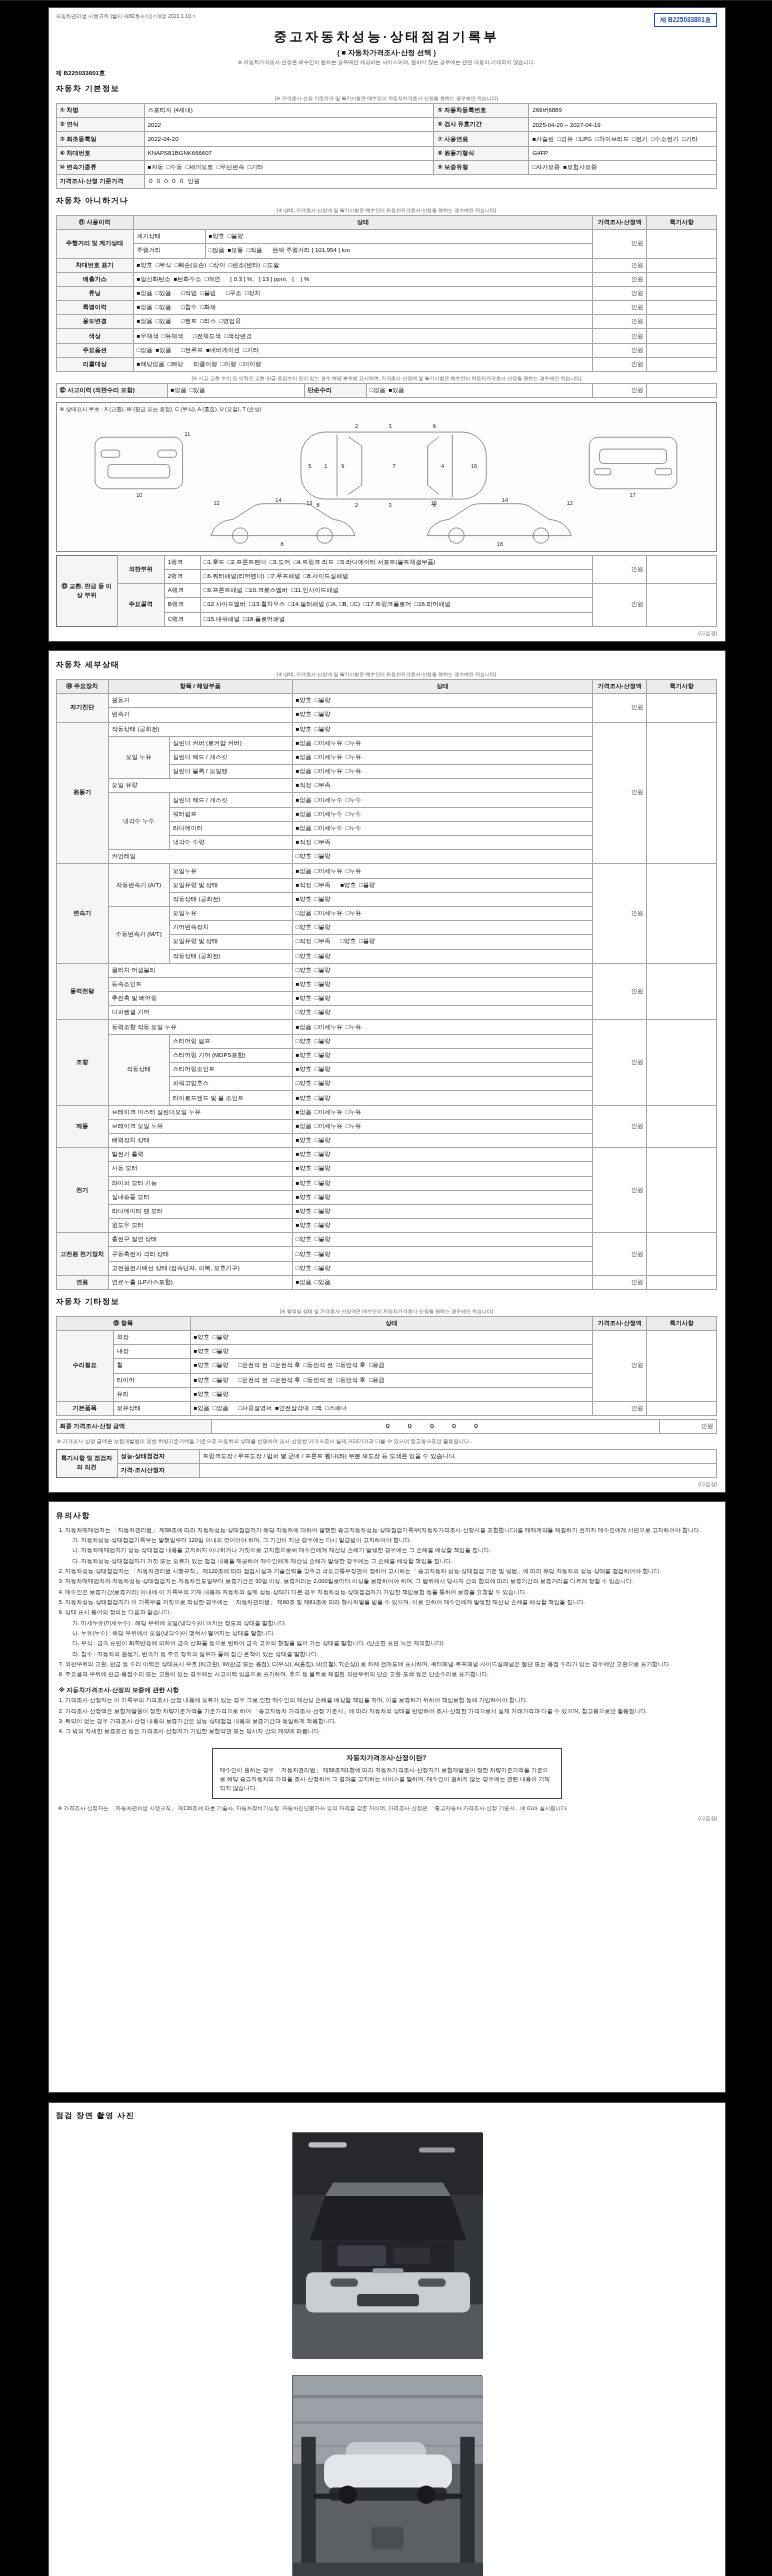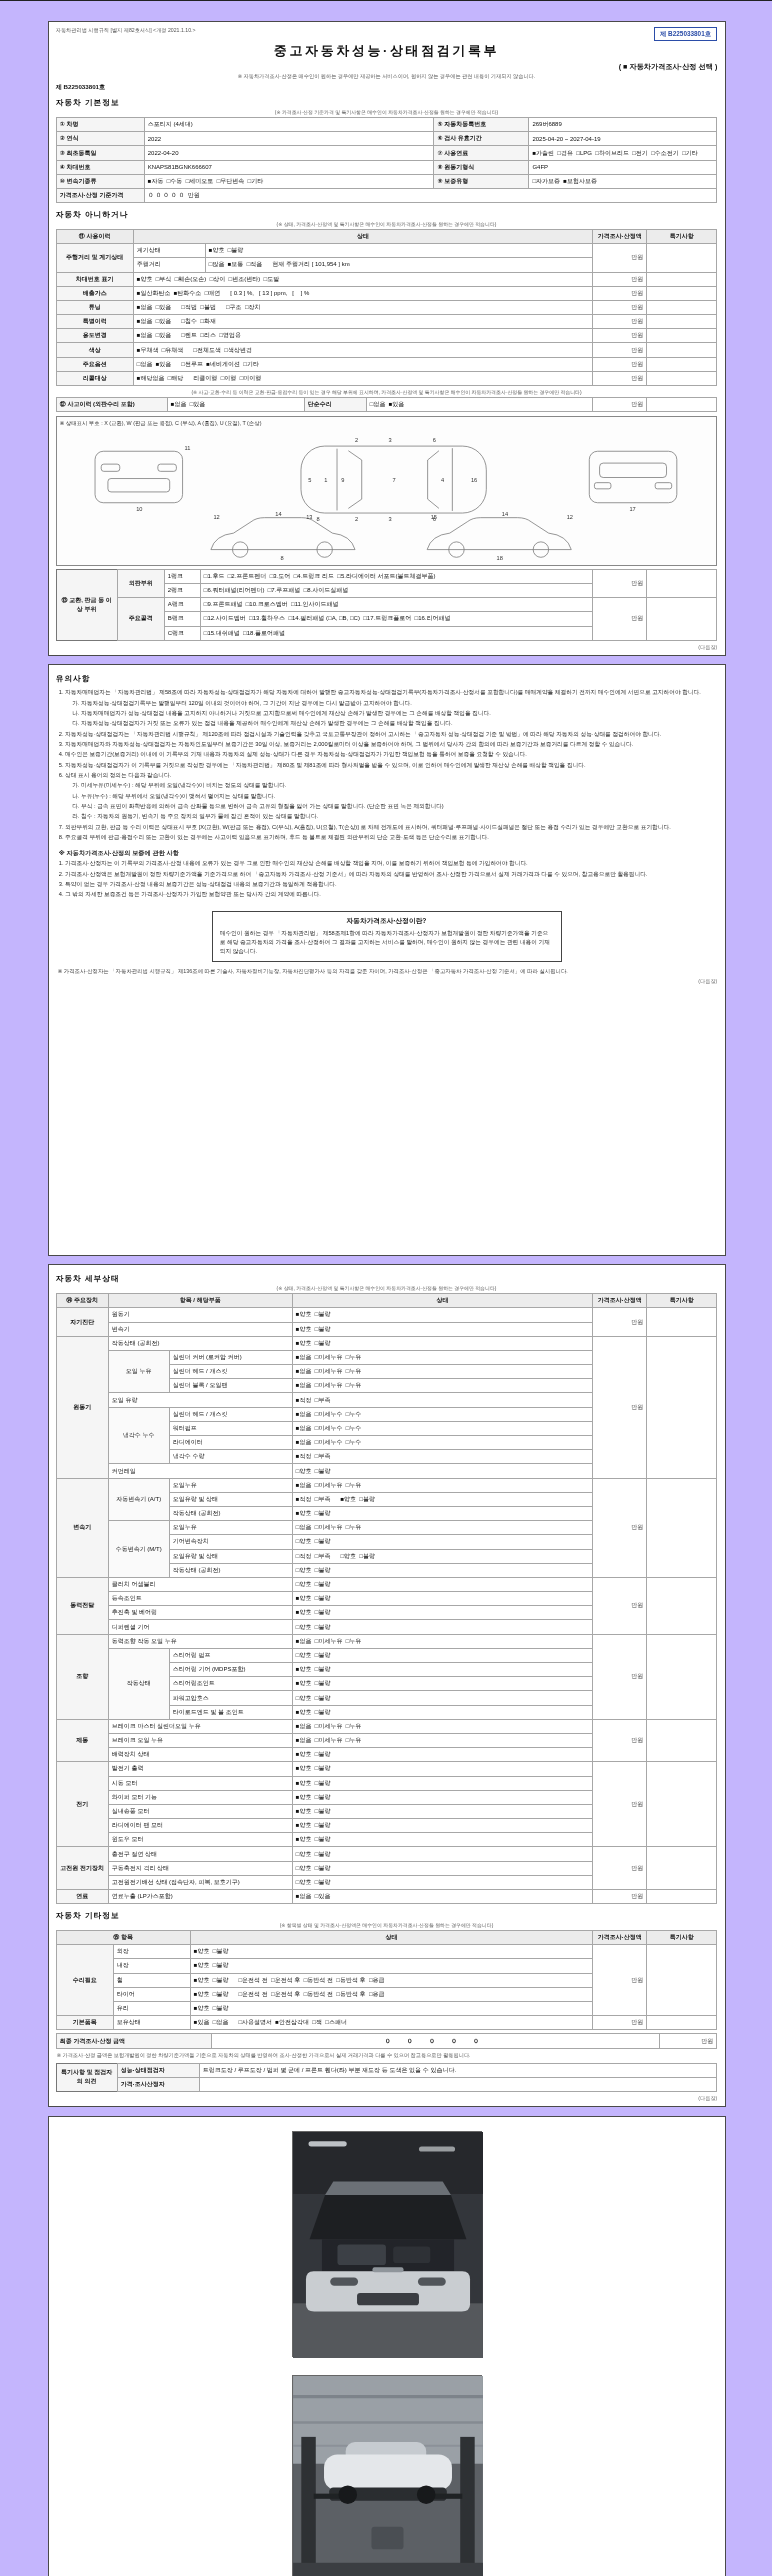"중고자동차성능·상태점검기록부" .page { background: #c4b5fd -> #000000; padding-top: 20px -> 6px }
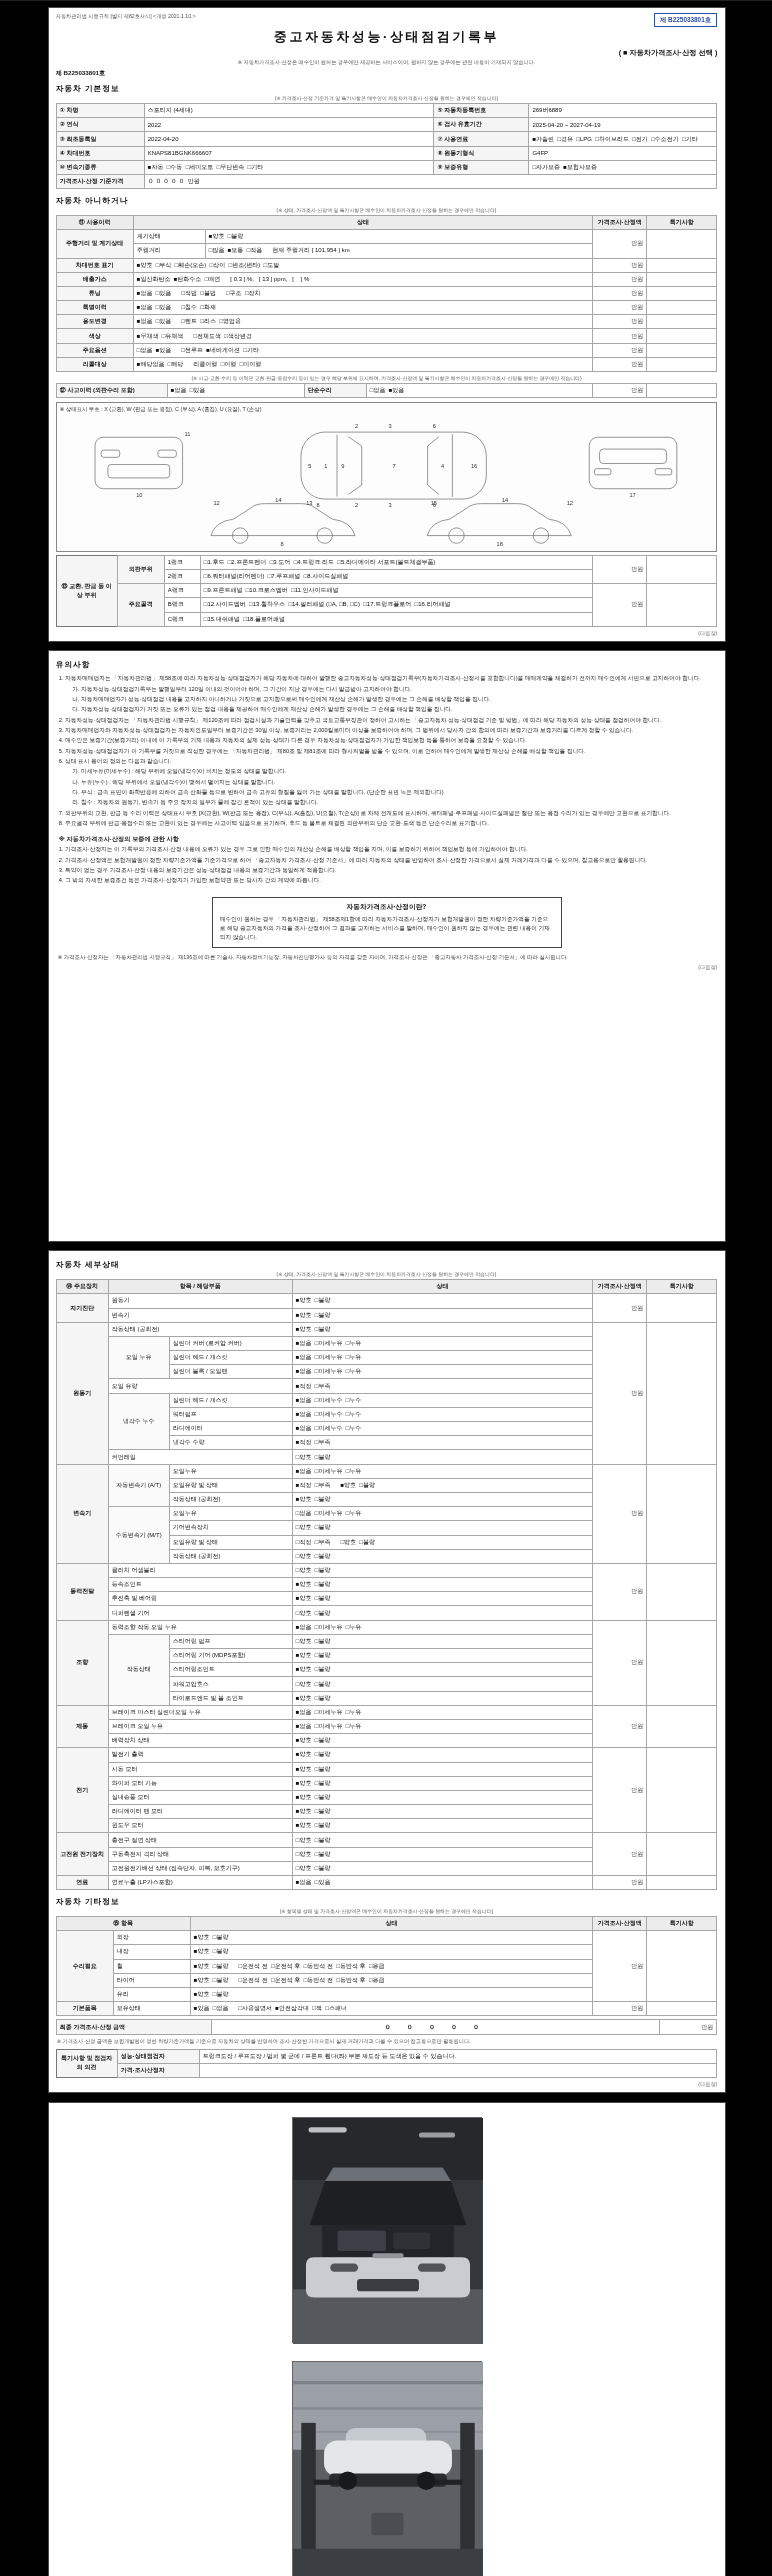"( ■ 자동차가격조사·산정 선택 )" .sub-title { text-align: right -> center }
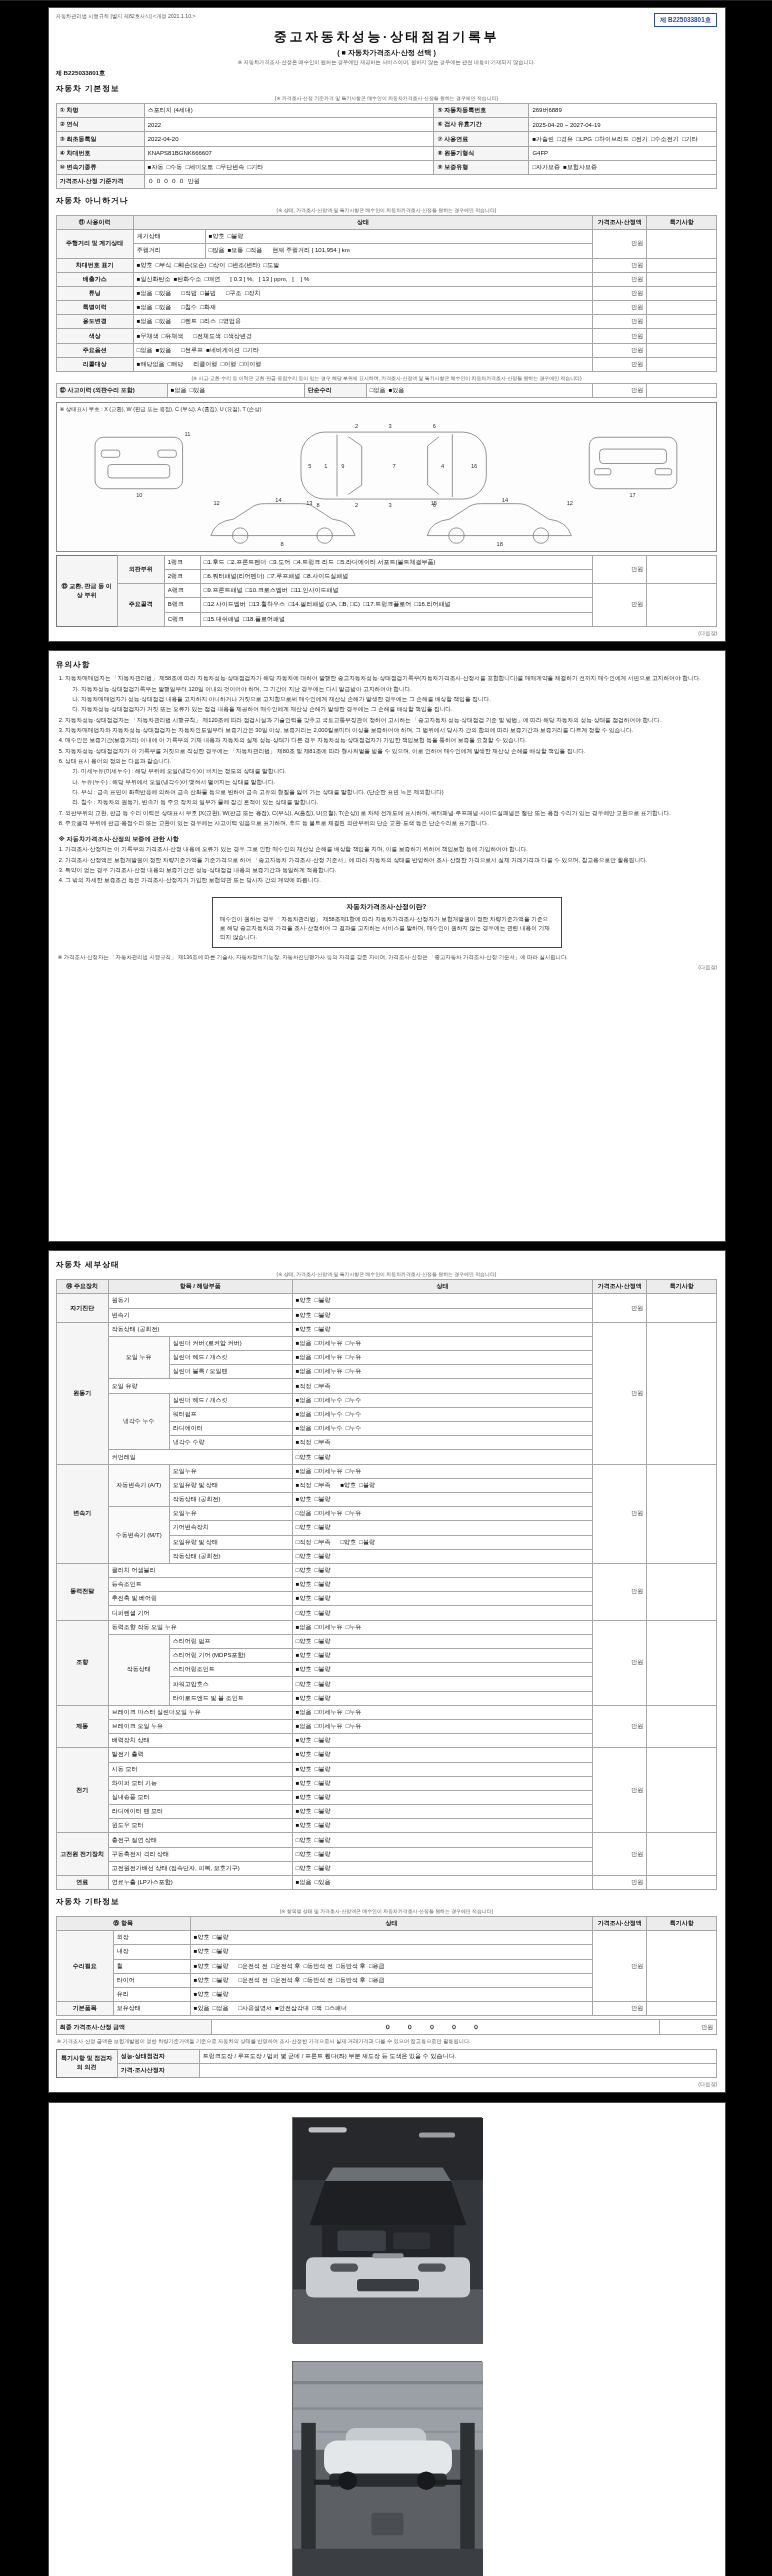"유의사항" div.panel { order: before "자동차 세부상태" -> after "자동차 세부상태" }
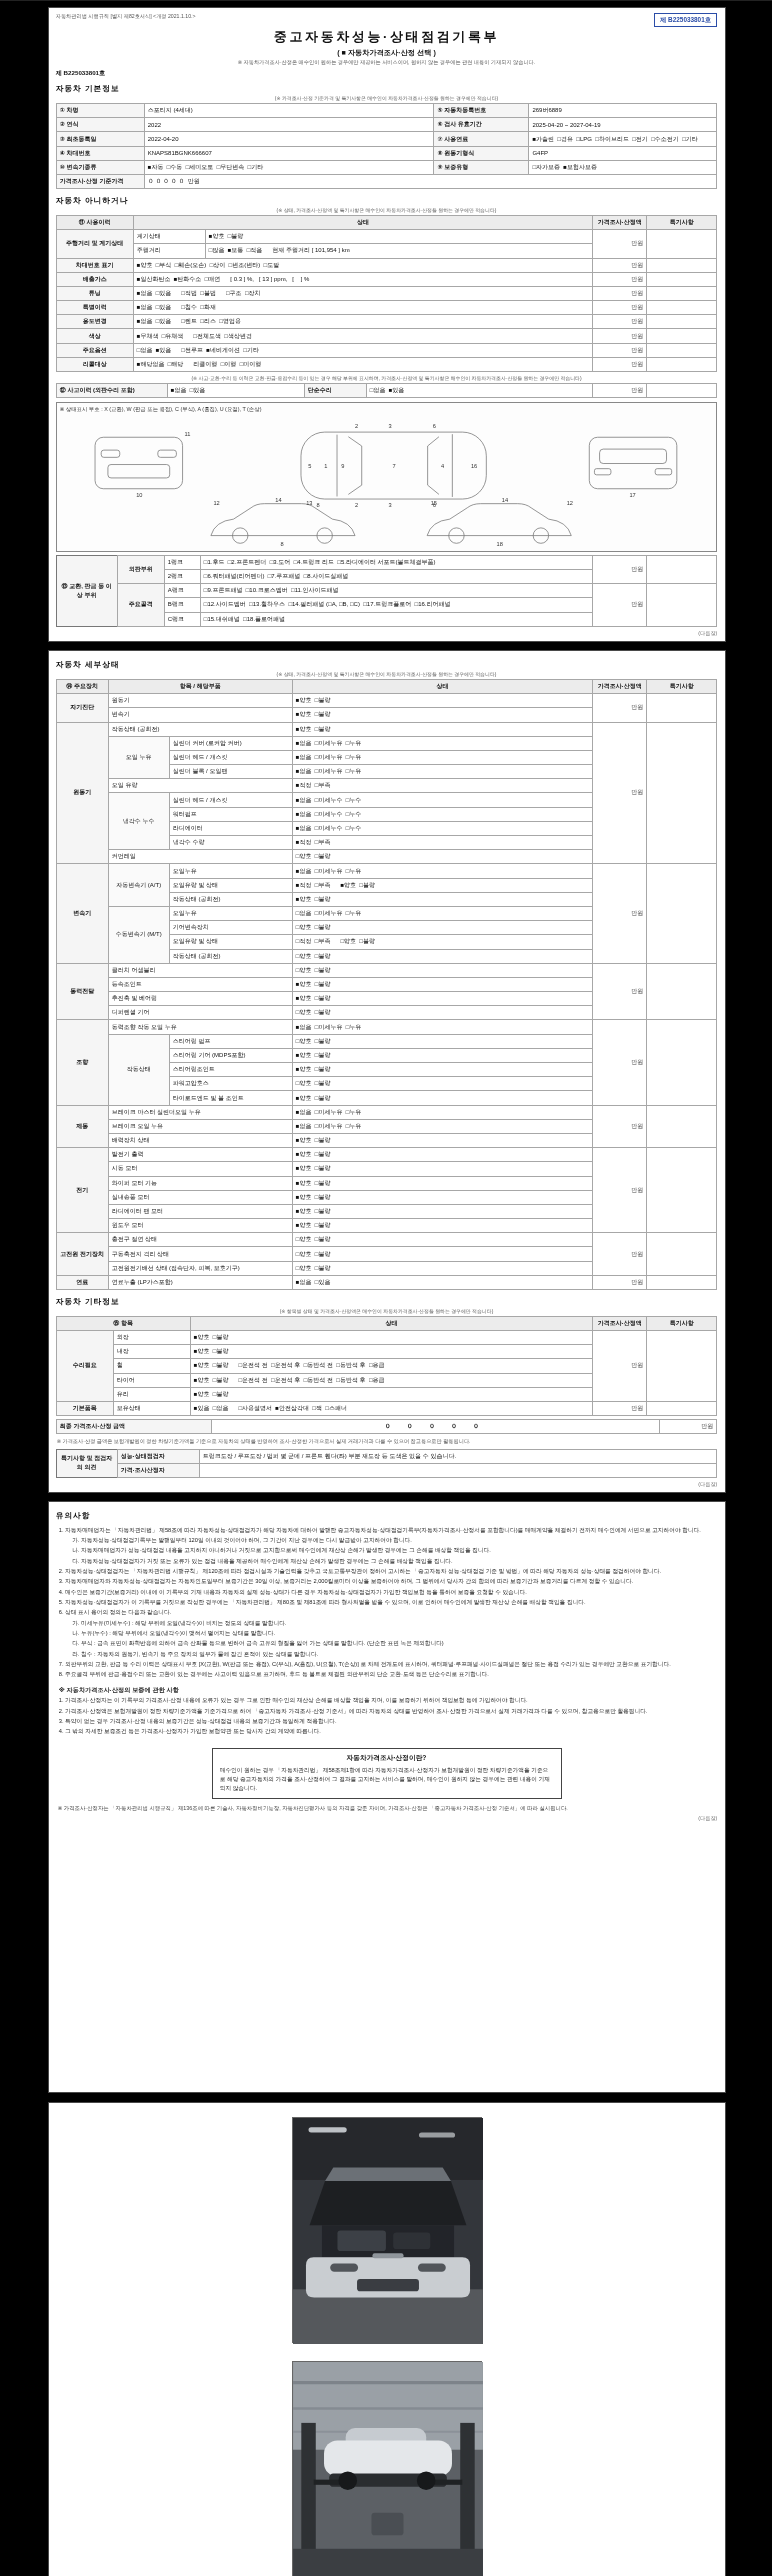"점검 장면 촬영 사진" div.sec-title { html: none -> <div>점검 장면 촬영 사진</div> }
